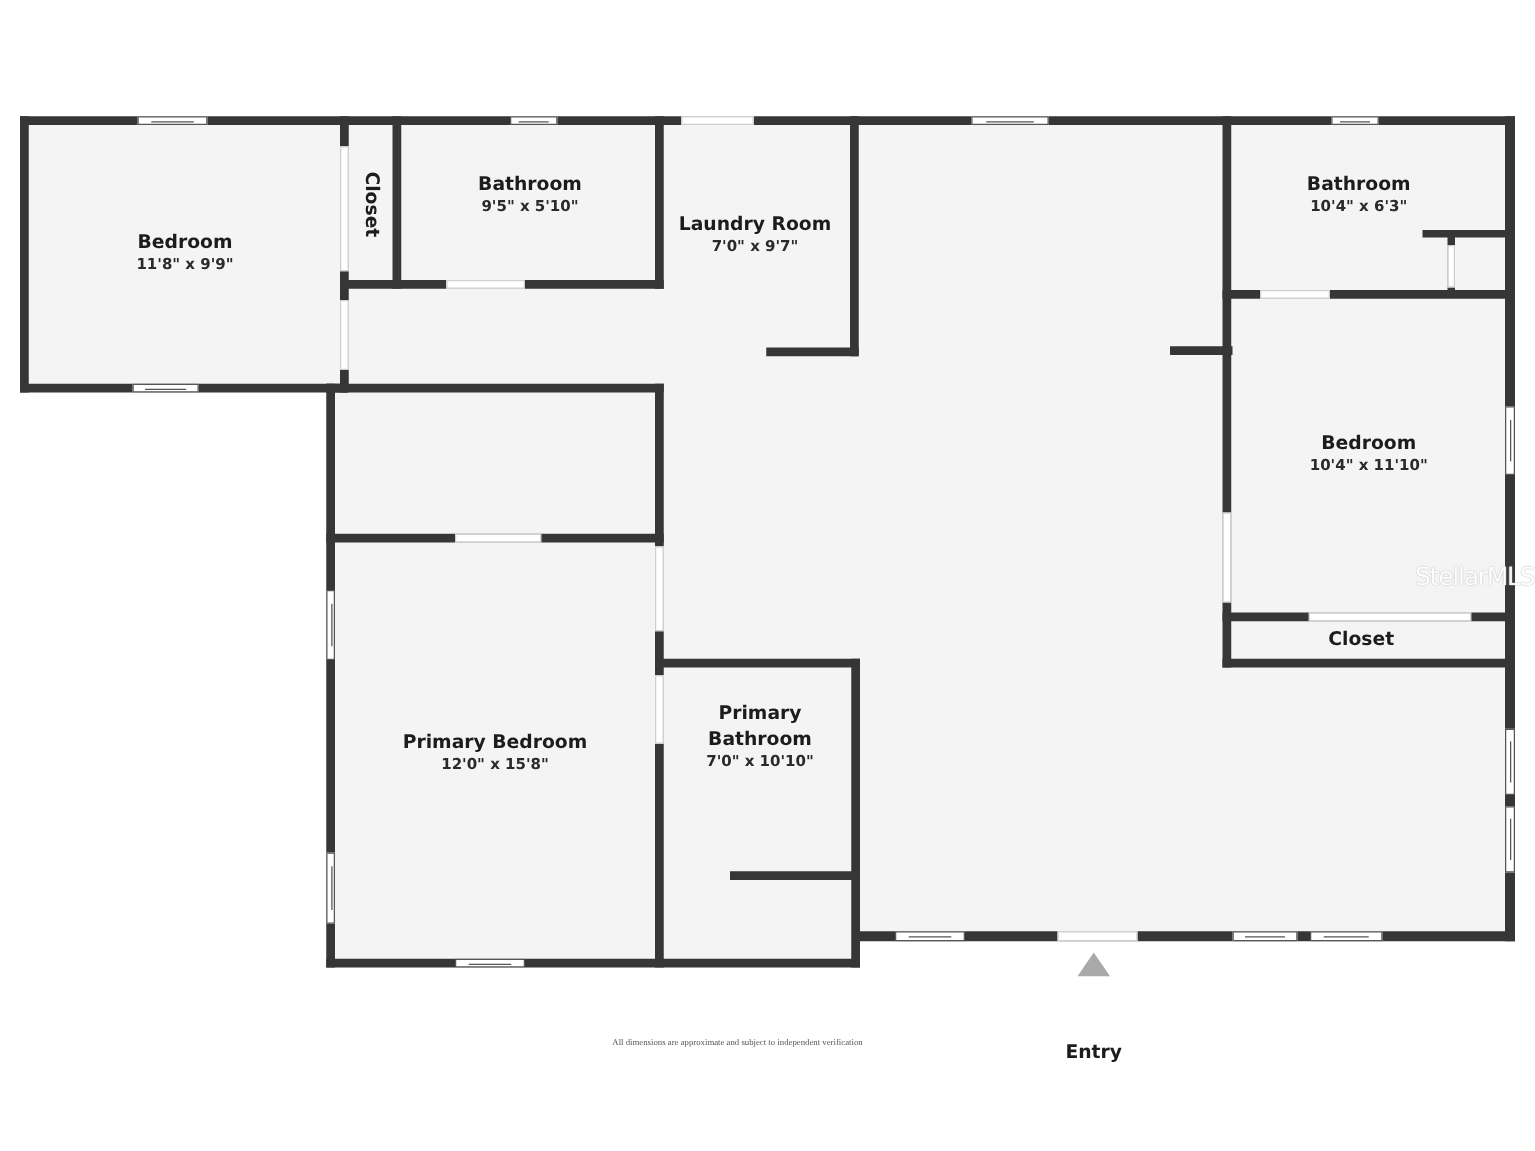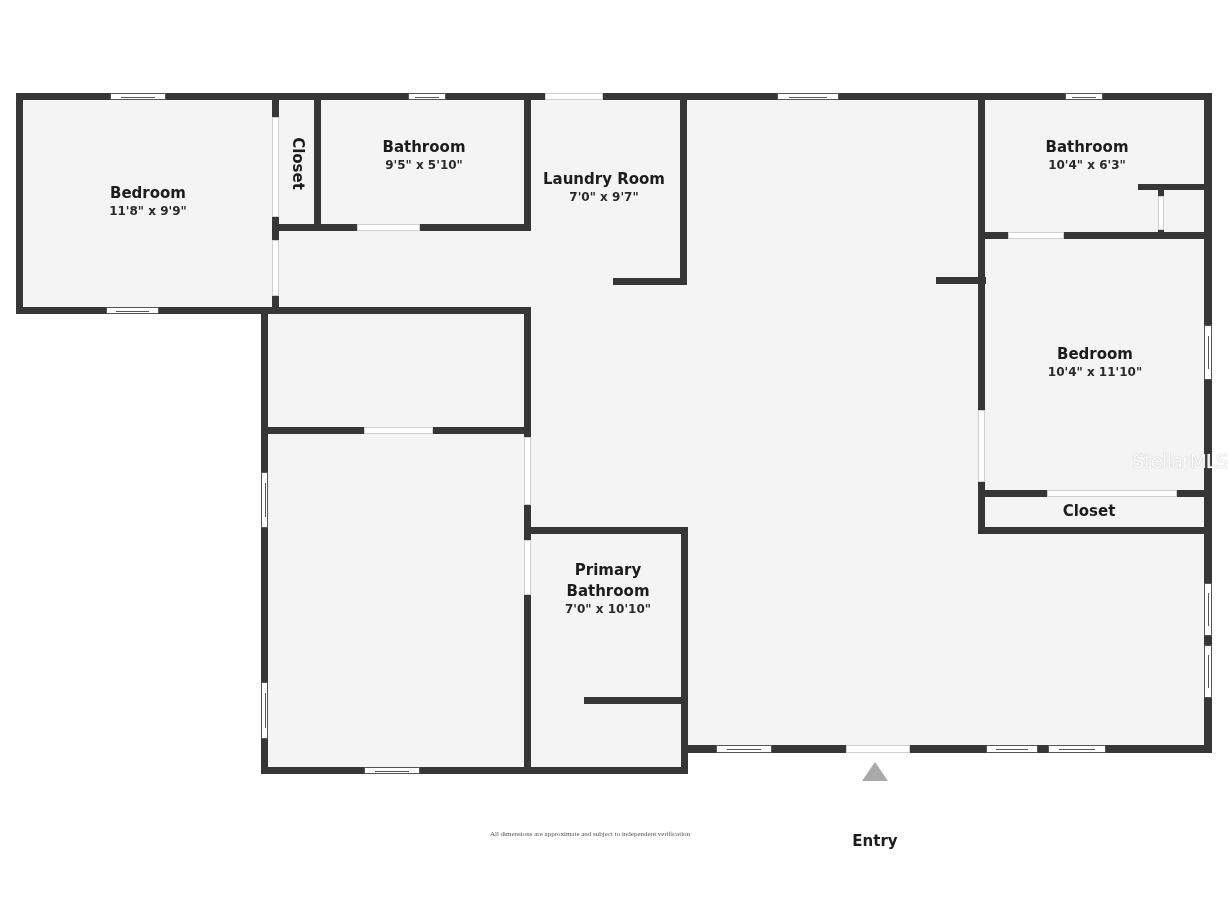"Primary Bedroom" div.room { html: none -> <div> <span>Primary Bedroom</span> <span>12'0" x 15'8"</span> </div> }
